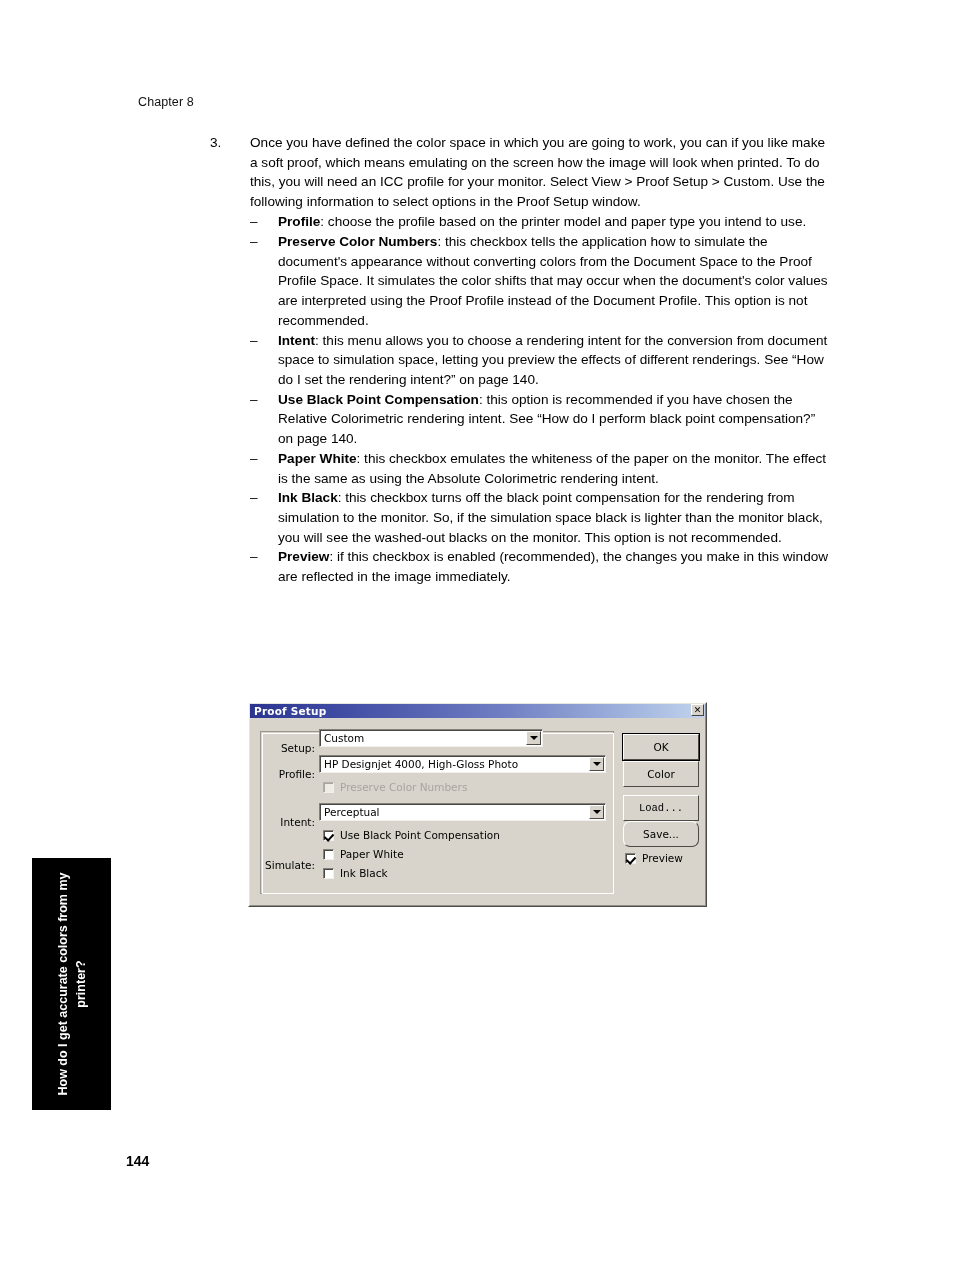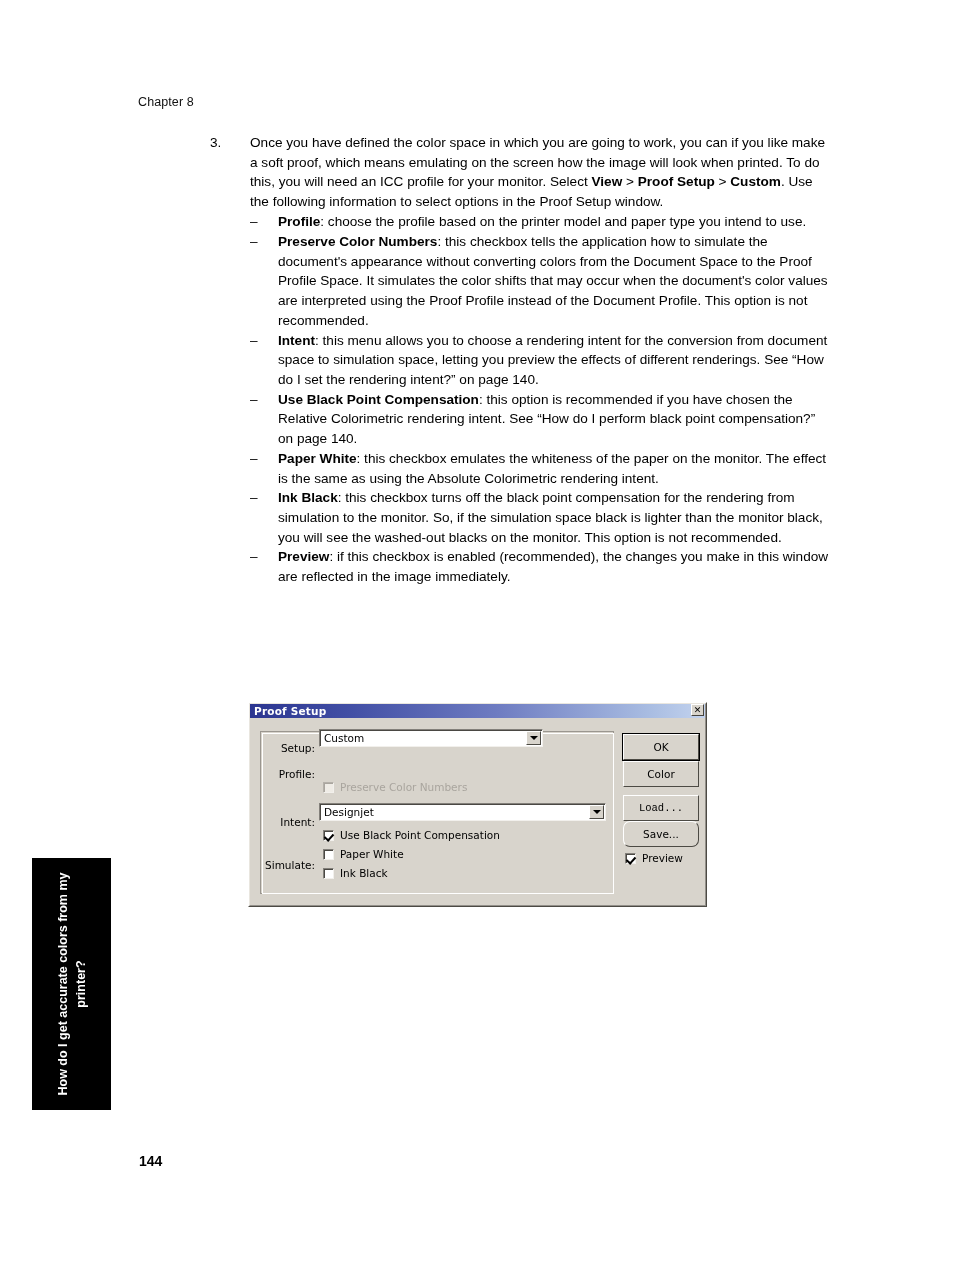"View" .num-body b { font-weight: bold -> normal }
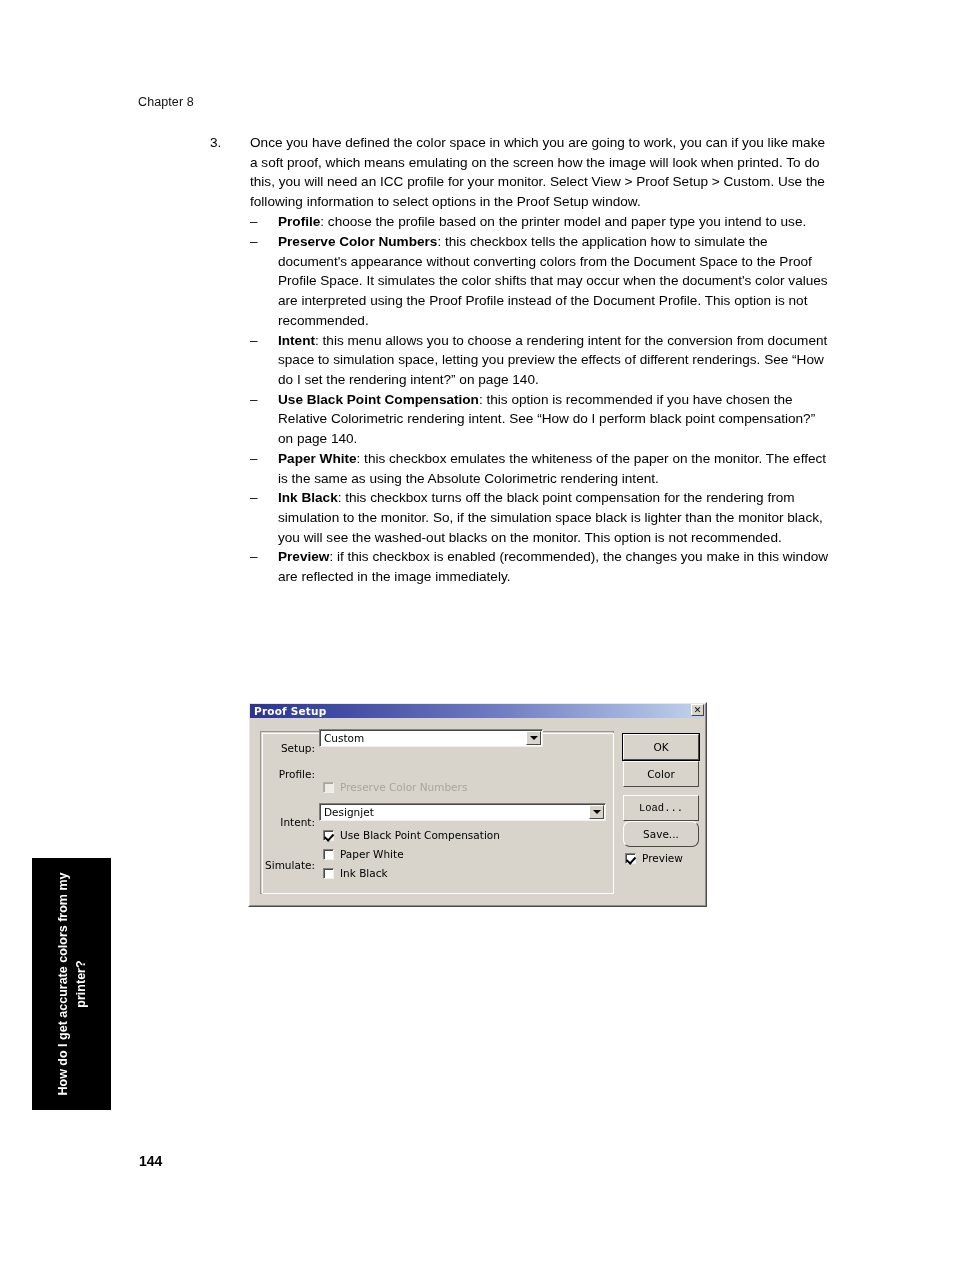"HP Designjet 4000, High-Gloss Photo" div.combo { html: none -> <div> <span>HP Designjet 4000, High-Gloss Photo</span> <span> <i></i> </span> </div> }
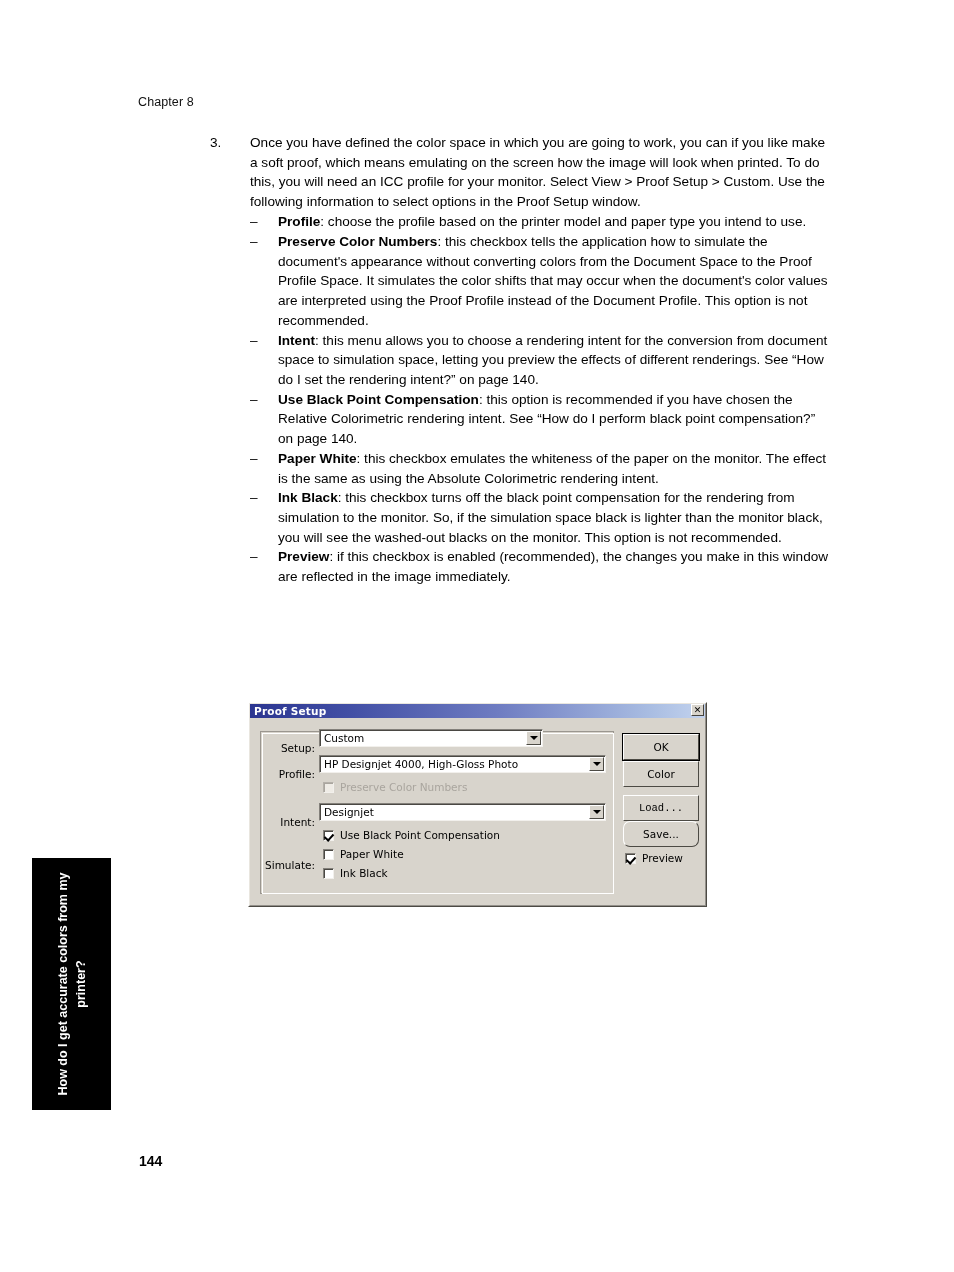"Designjet" span.combo-text { text: Designjet -> Perceptual }
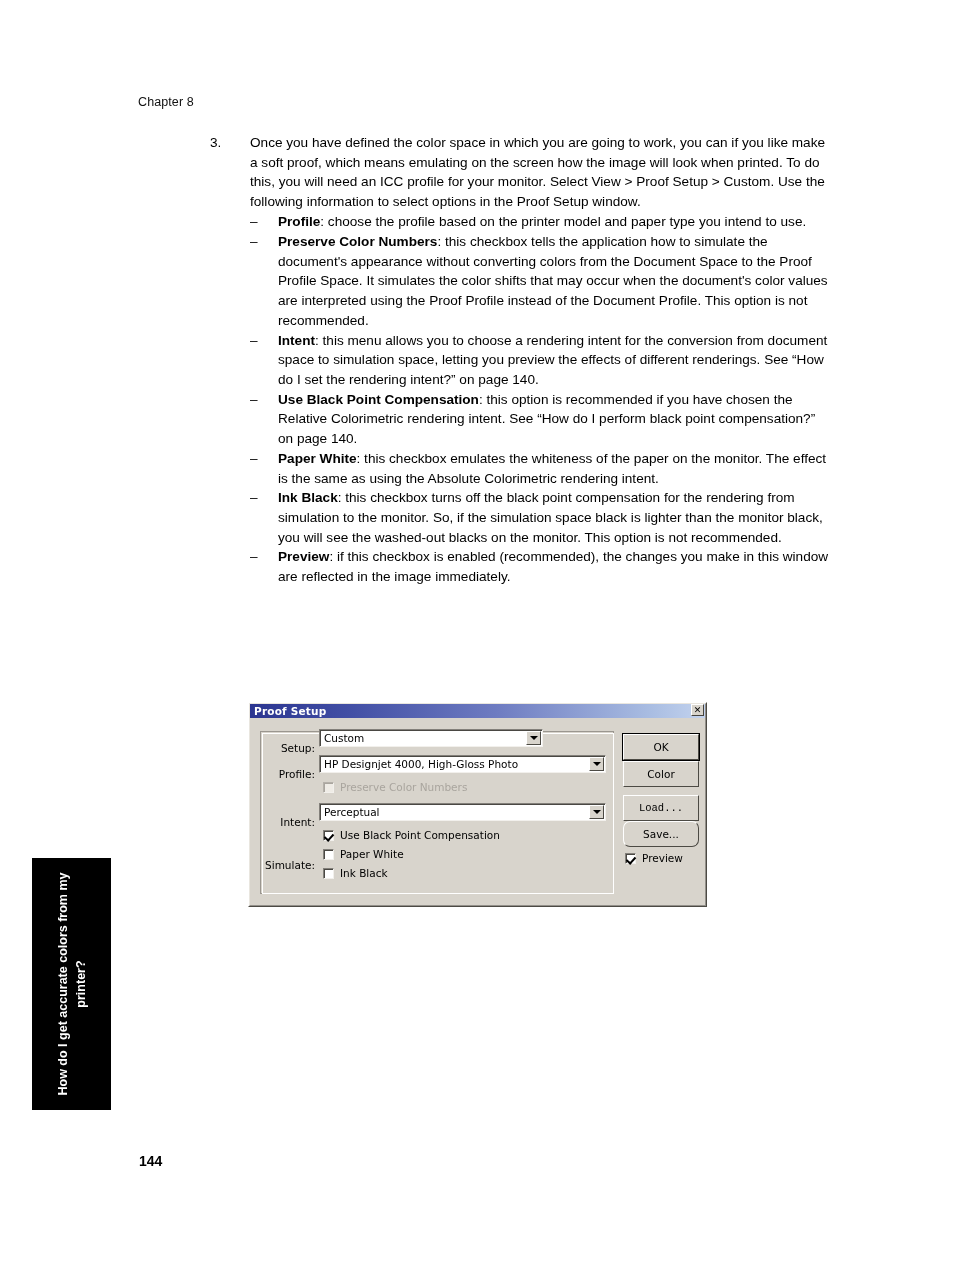"144" .page-number { left: 139px -> 126px }
